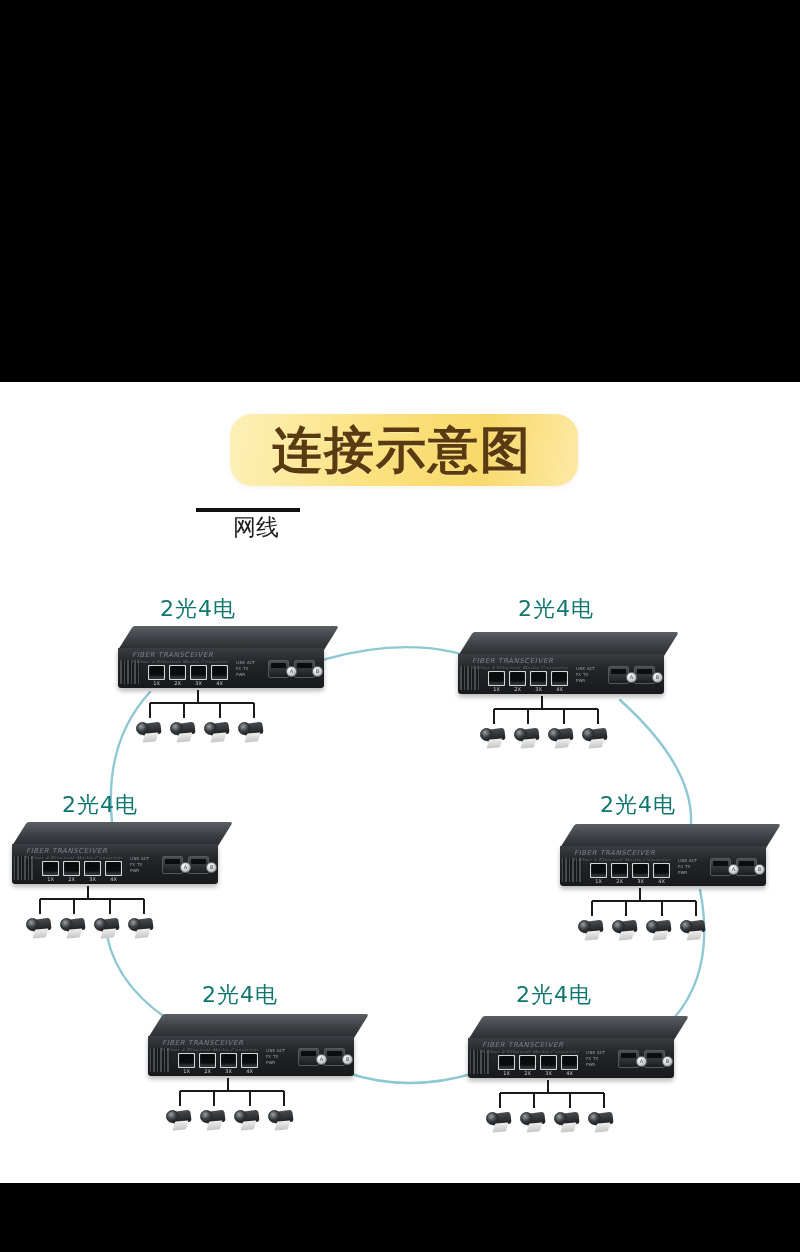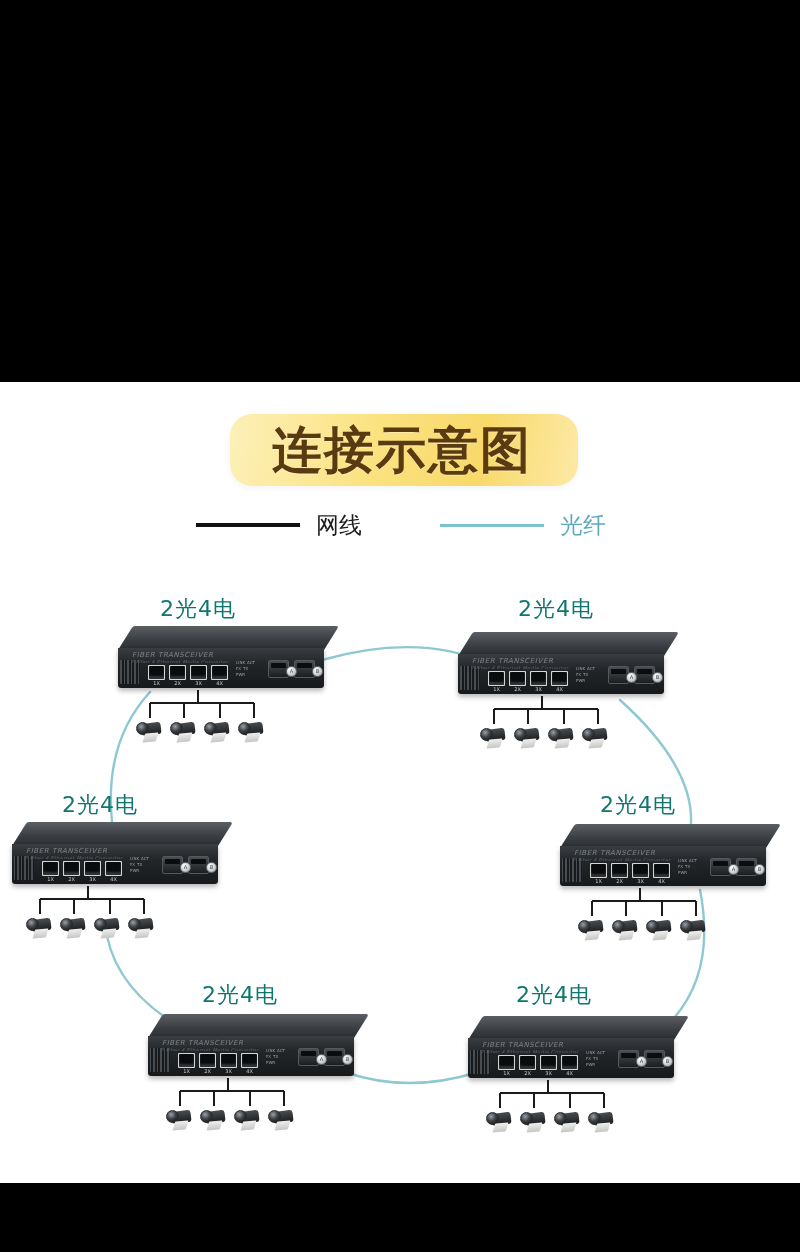"网线" .legend-item.lan { flex-direction: none -> column }
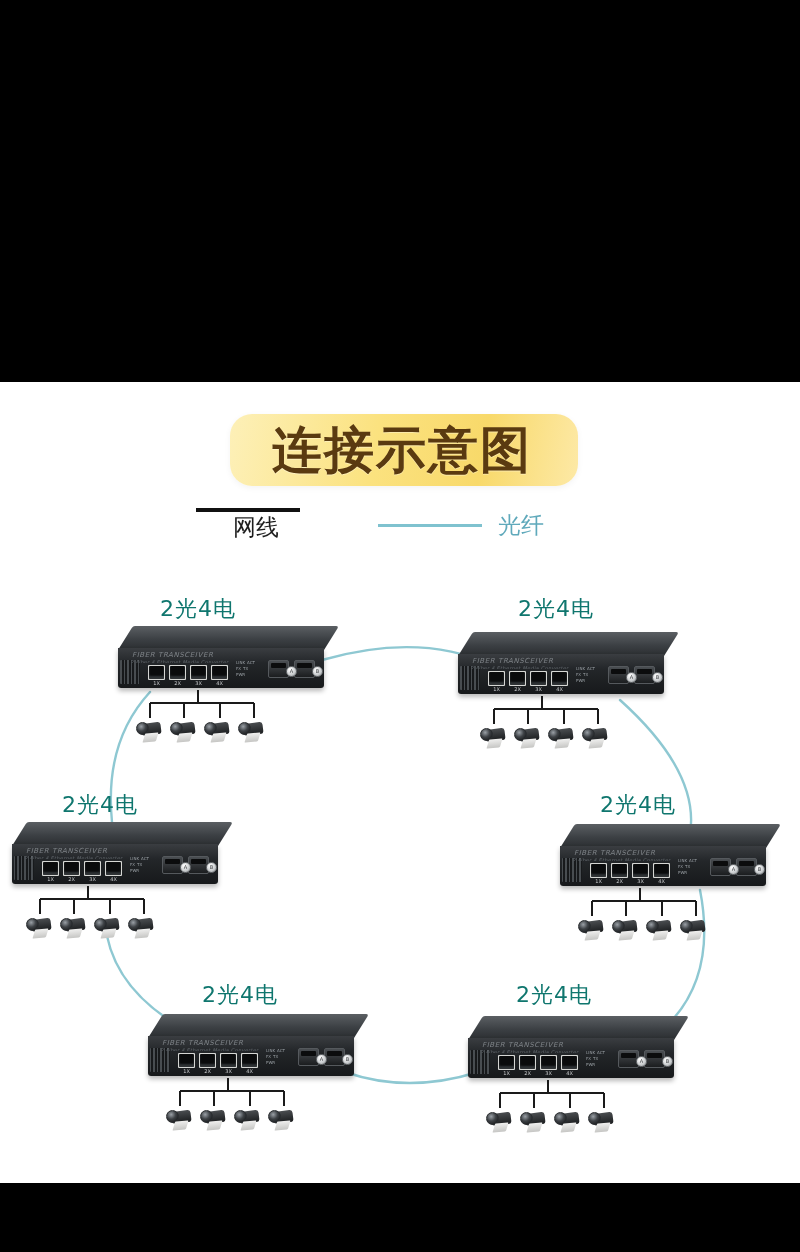"光纤" div.legend-item { html: <div> <span></span> <span>光纤</span> </div> -> none }
